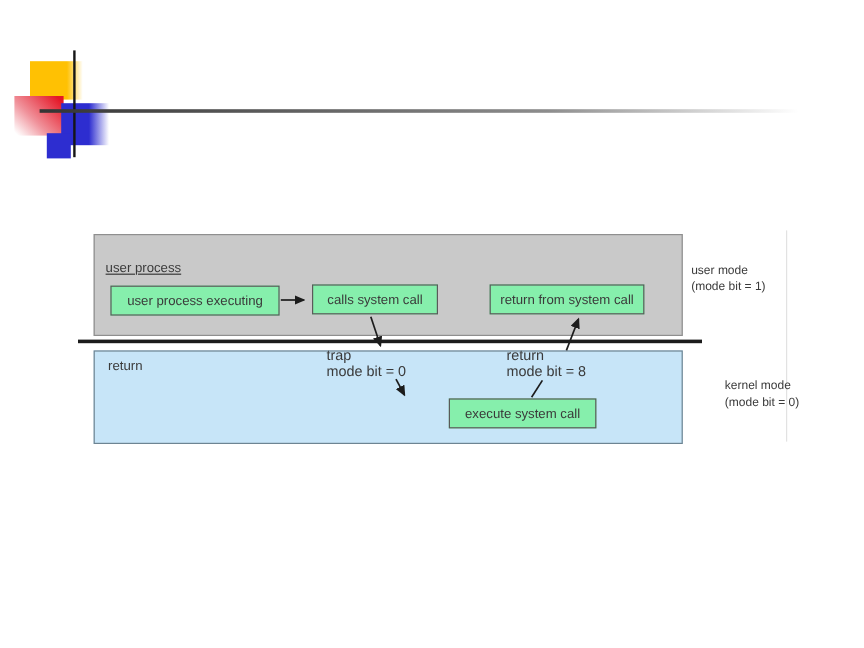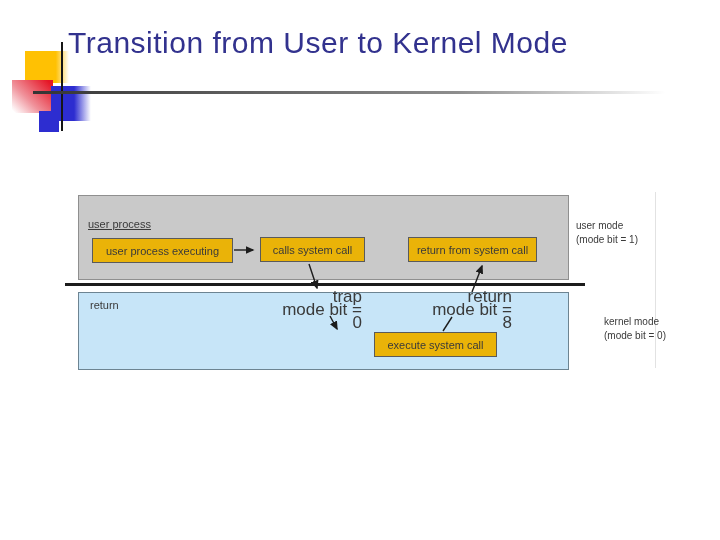"Transition from User to Kernel" h1.title { html: <h1>Transition from User to Kernel Mode</h1> -> none }
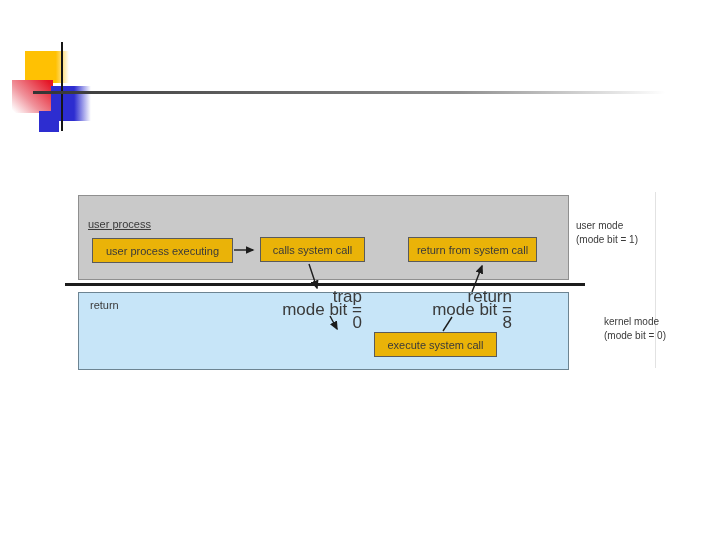"user process executing" .wbox { background: #eab308 -> #86efac }
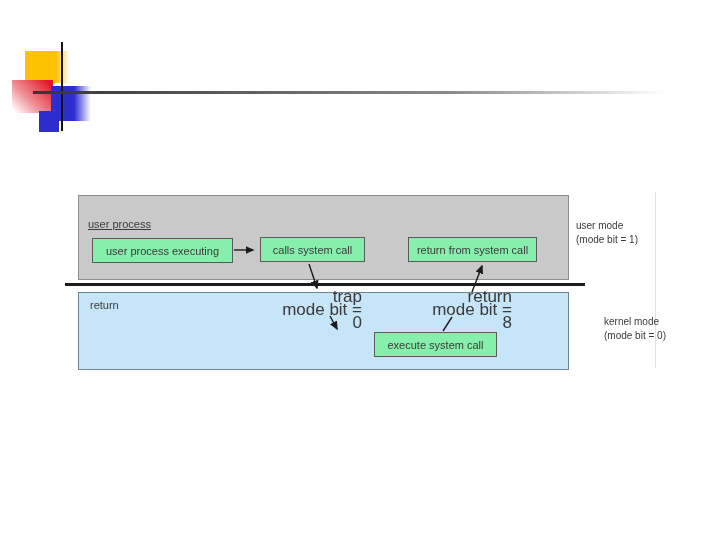"trap" .midlabel { font-size: 17px -> 12px; text-align: right -> left }
